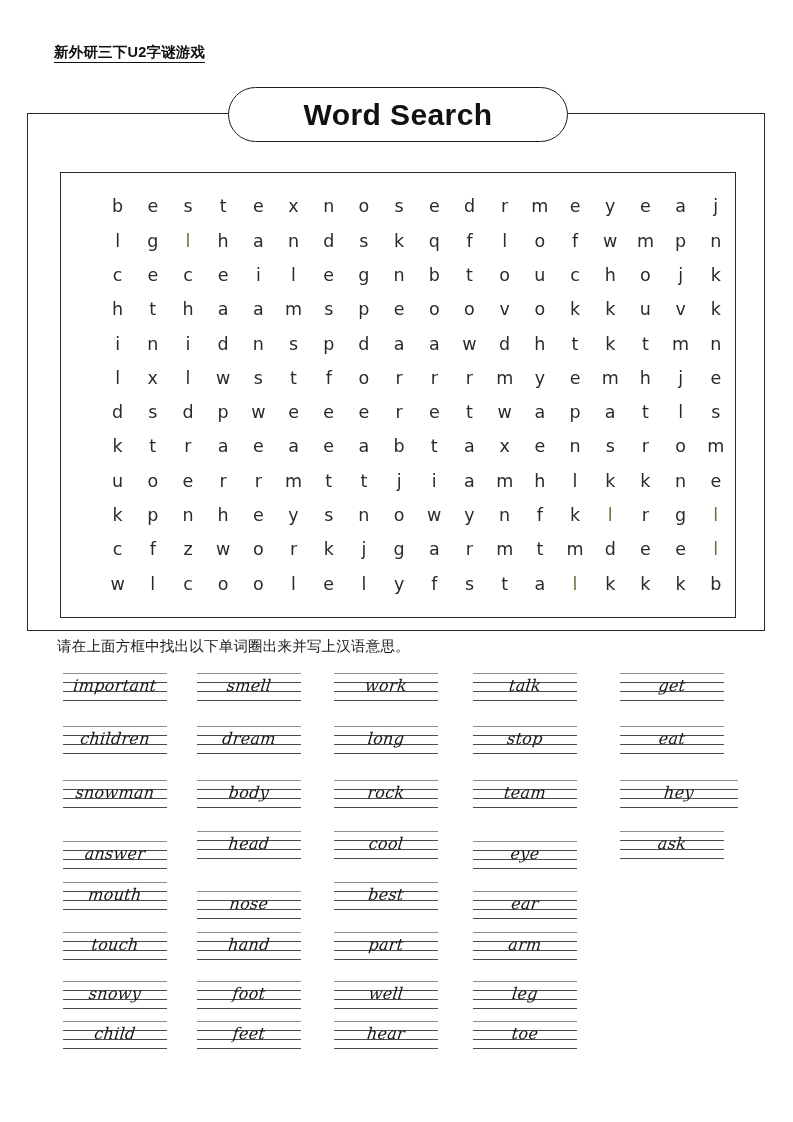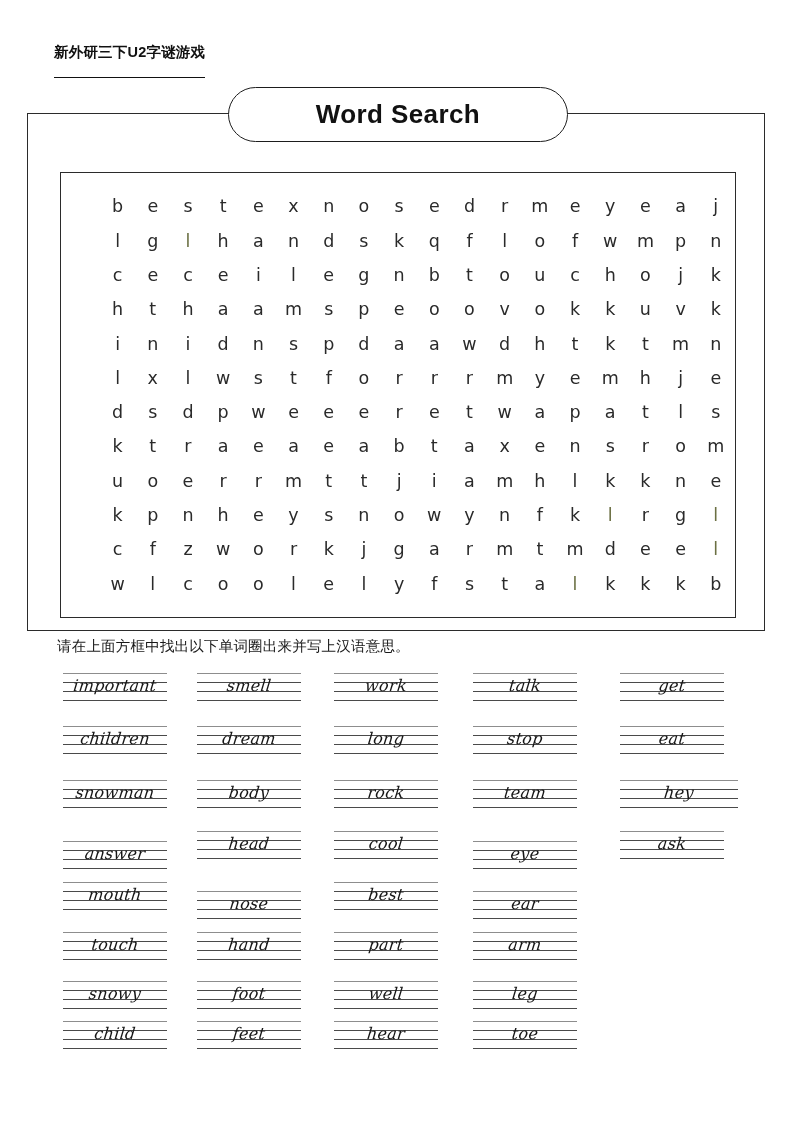"新外研三下U2字谜游戏" #page-heading { padding-bottom: 16px -> 1px }
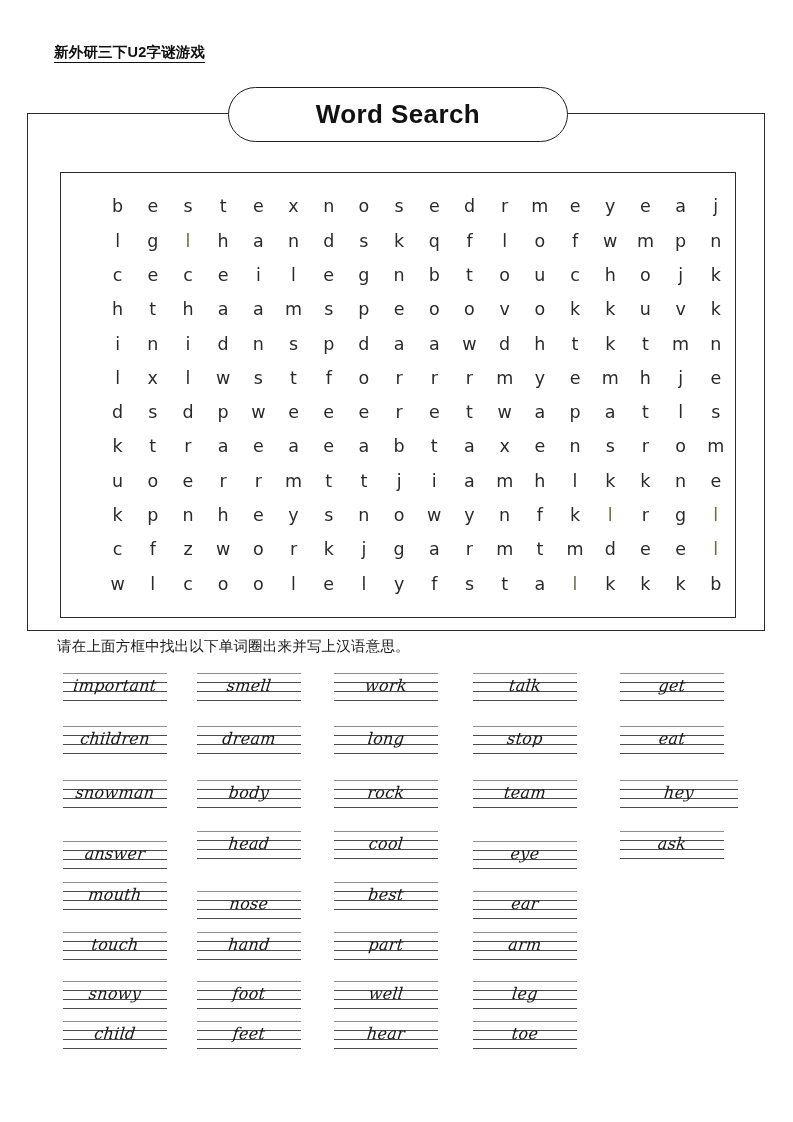"Word Search" #title-banner-text { font-size: 26px -> 30px }
